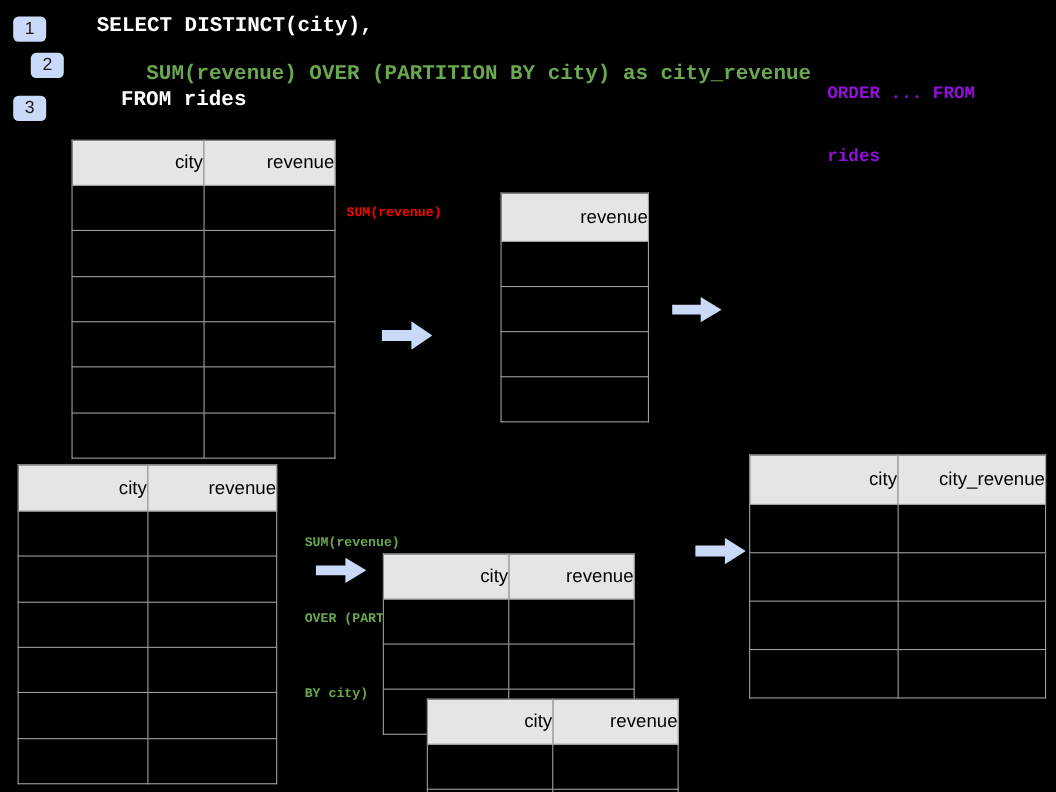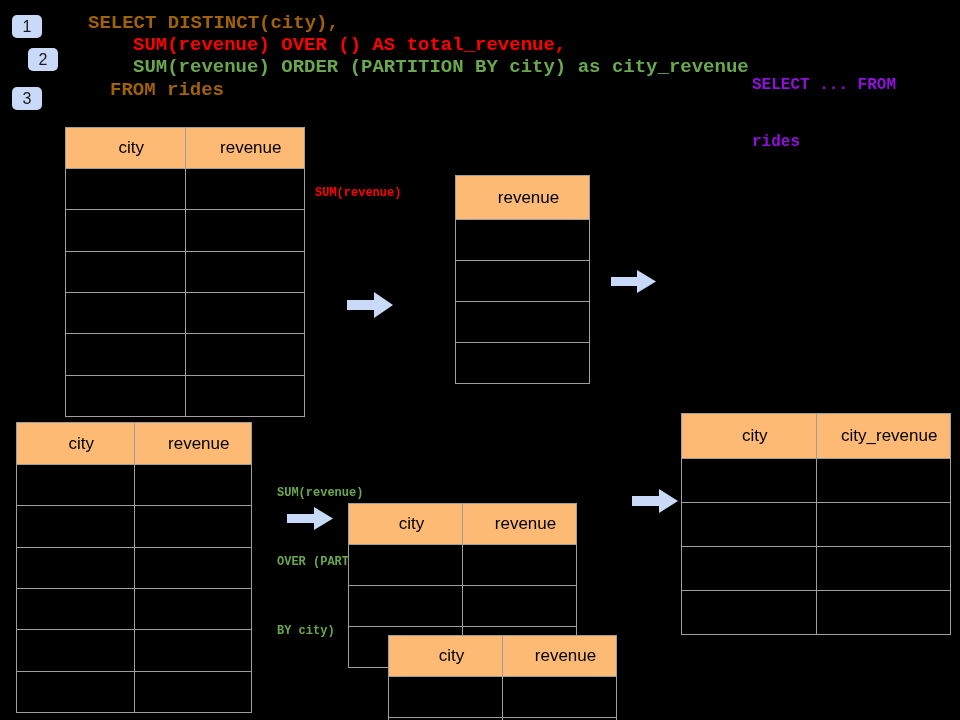"SELECT DISTINCT(city)," .c-purple { color: #a16207 -> #ffffff }
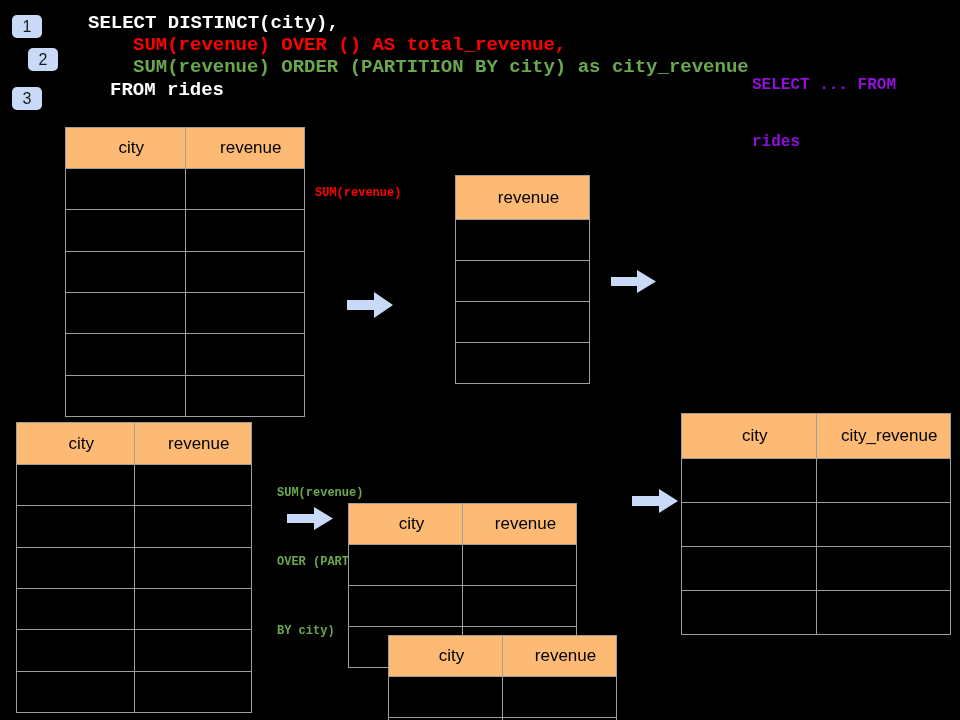"SUM(revenue) OVER () AS total_revenue," div.sql { html: <div>SUM(revenue) OVER () AS total_revenue,</div> -> none }
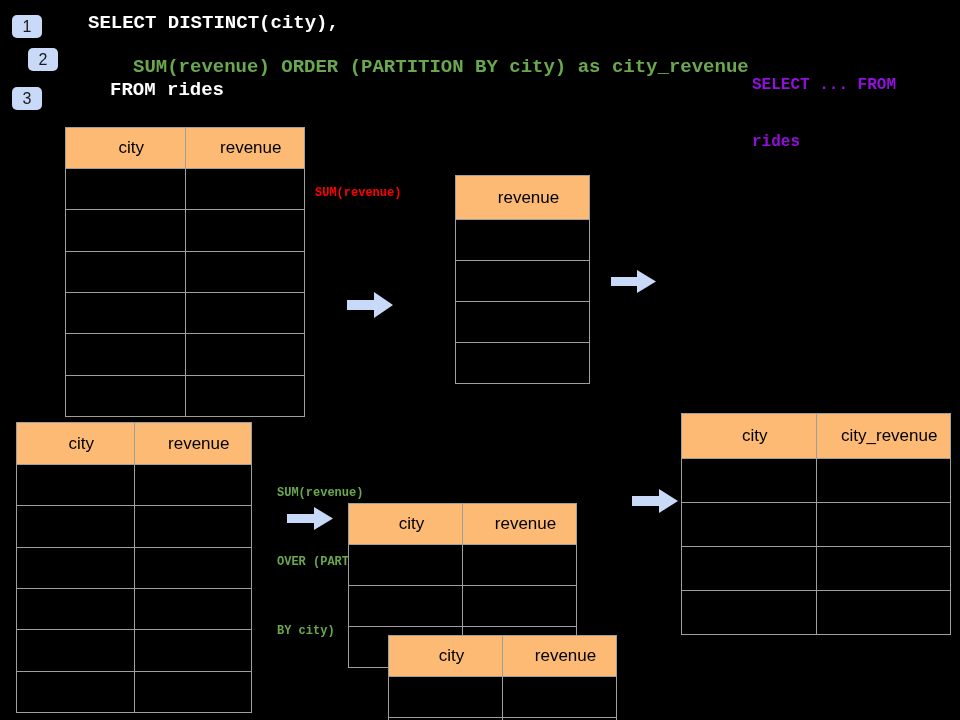"SUM(revenue) ORDER (PARTITION BY city)" div.sql { text: ORDER -> OVER }
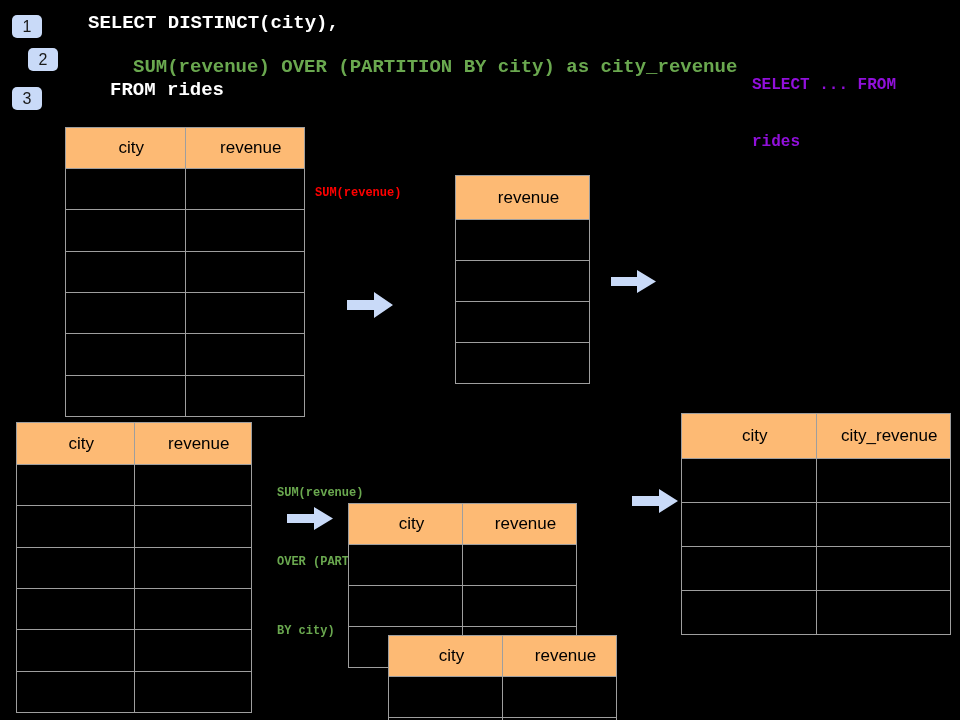"SELECT ... FROM" div { text: SELECT -> ORDER }
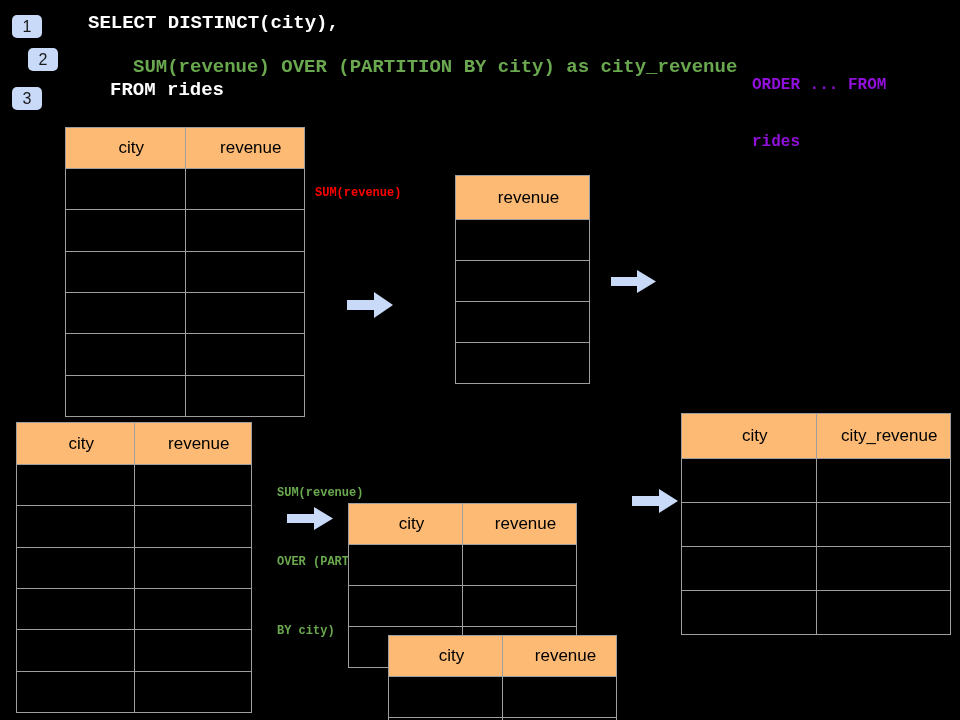"city" th { background: #fdba74 -> #e5e5e5; text-align: center -> right }
